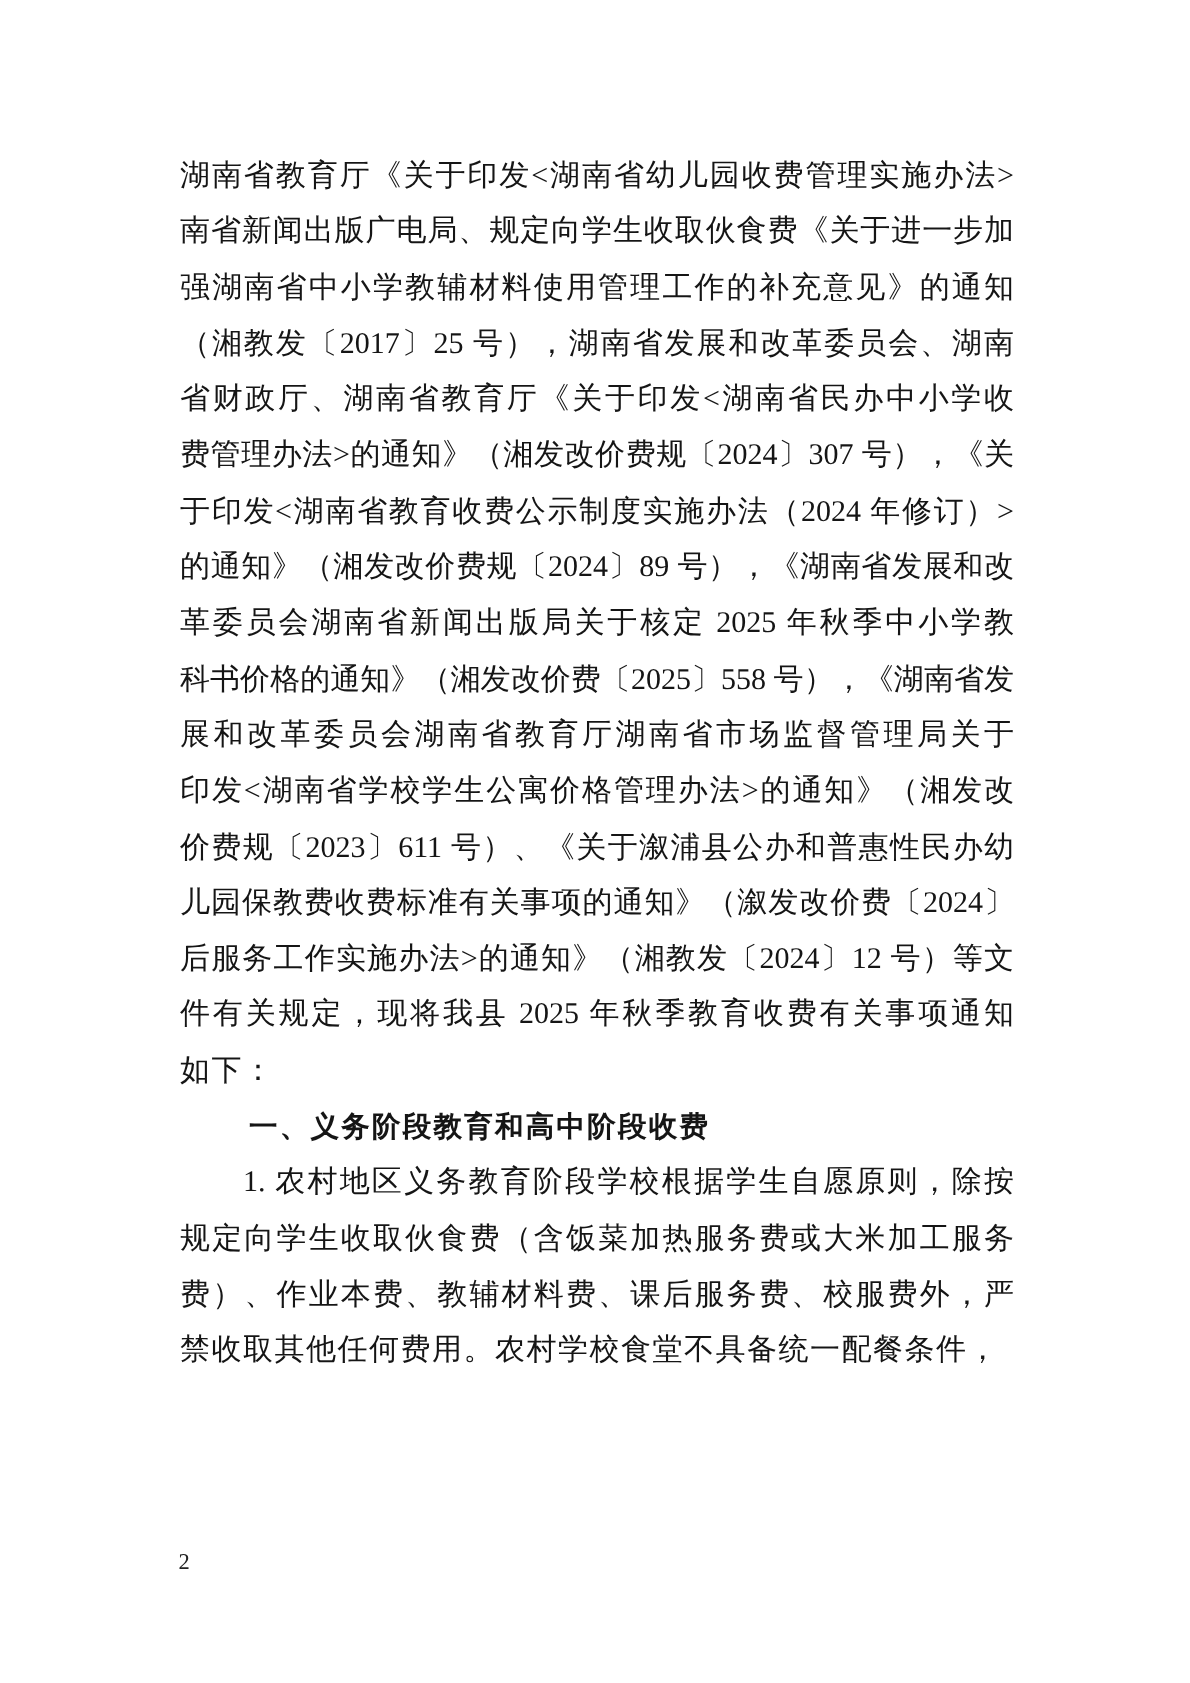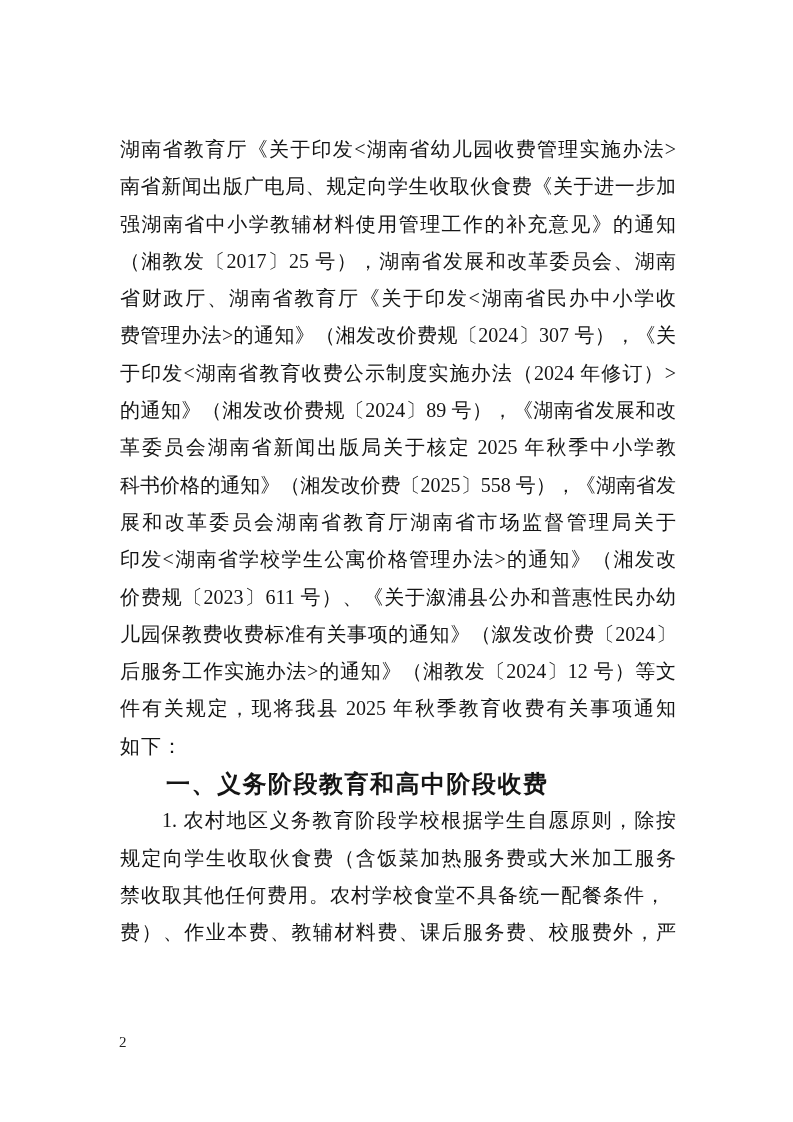"湖南省教育厅《关于印发<湖南省幼儿园收费管理实施办法>" .textblock { margin-top: 32px -> none }
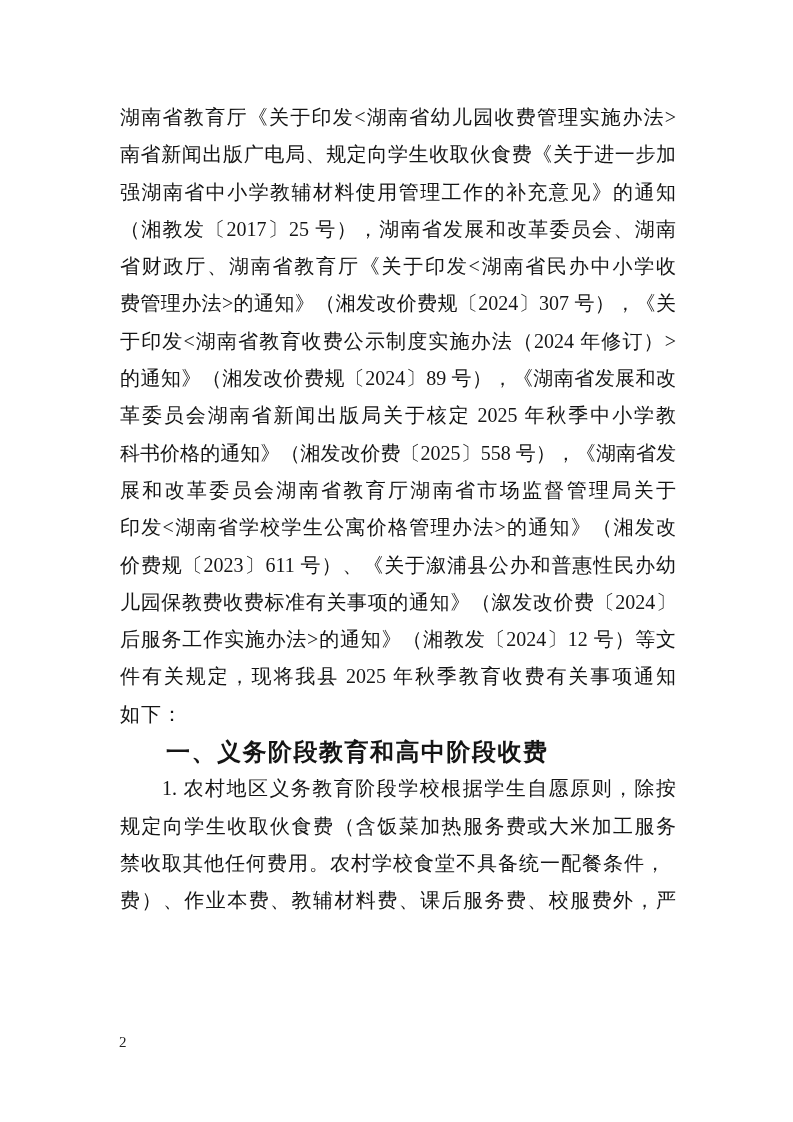"一、义务阶段教育和高中阶段收费" .line.heading { font-size: 24px -> 19px }
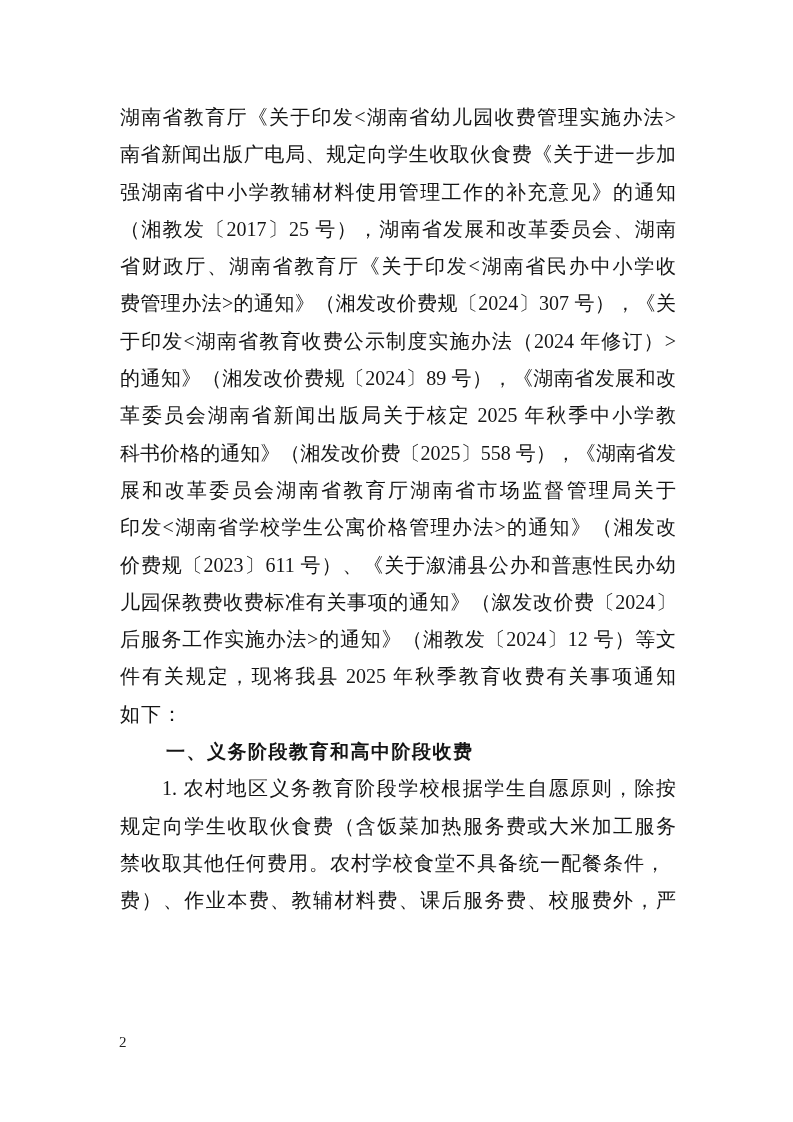"禁收取其他任何费用。农村学校食堂不具备统一配餐条件，" div.line { order: before "费）、作业本费、教辅材料费、课后服务费、校服费外，严" -> after "费）、作业本费、教辅材料费、课后服务费、校服费外，严" }
